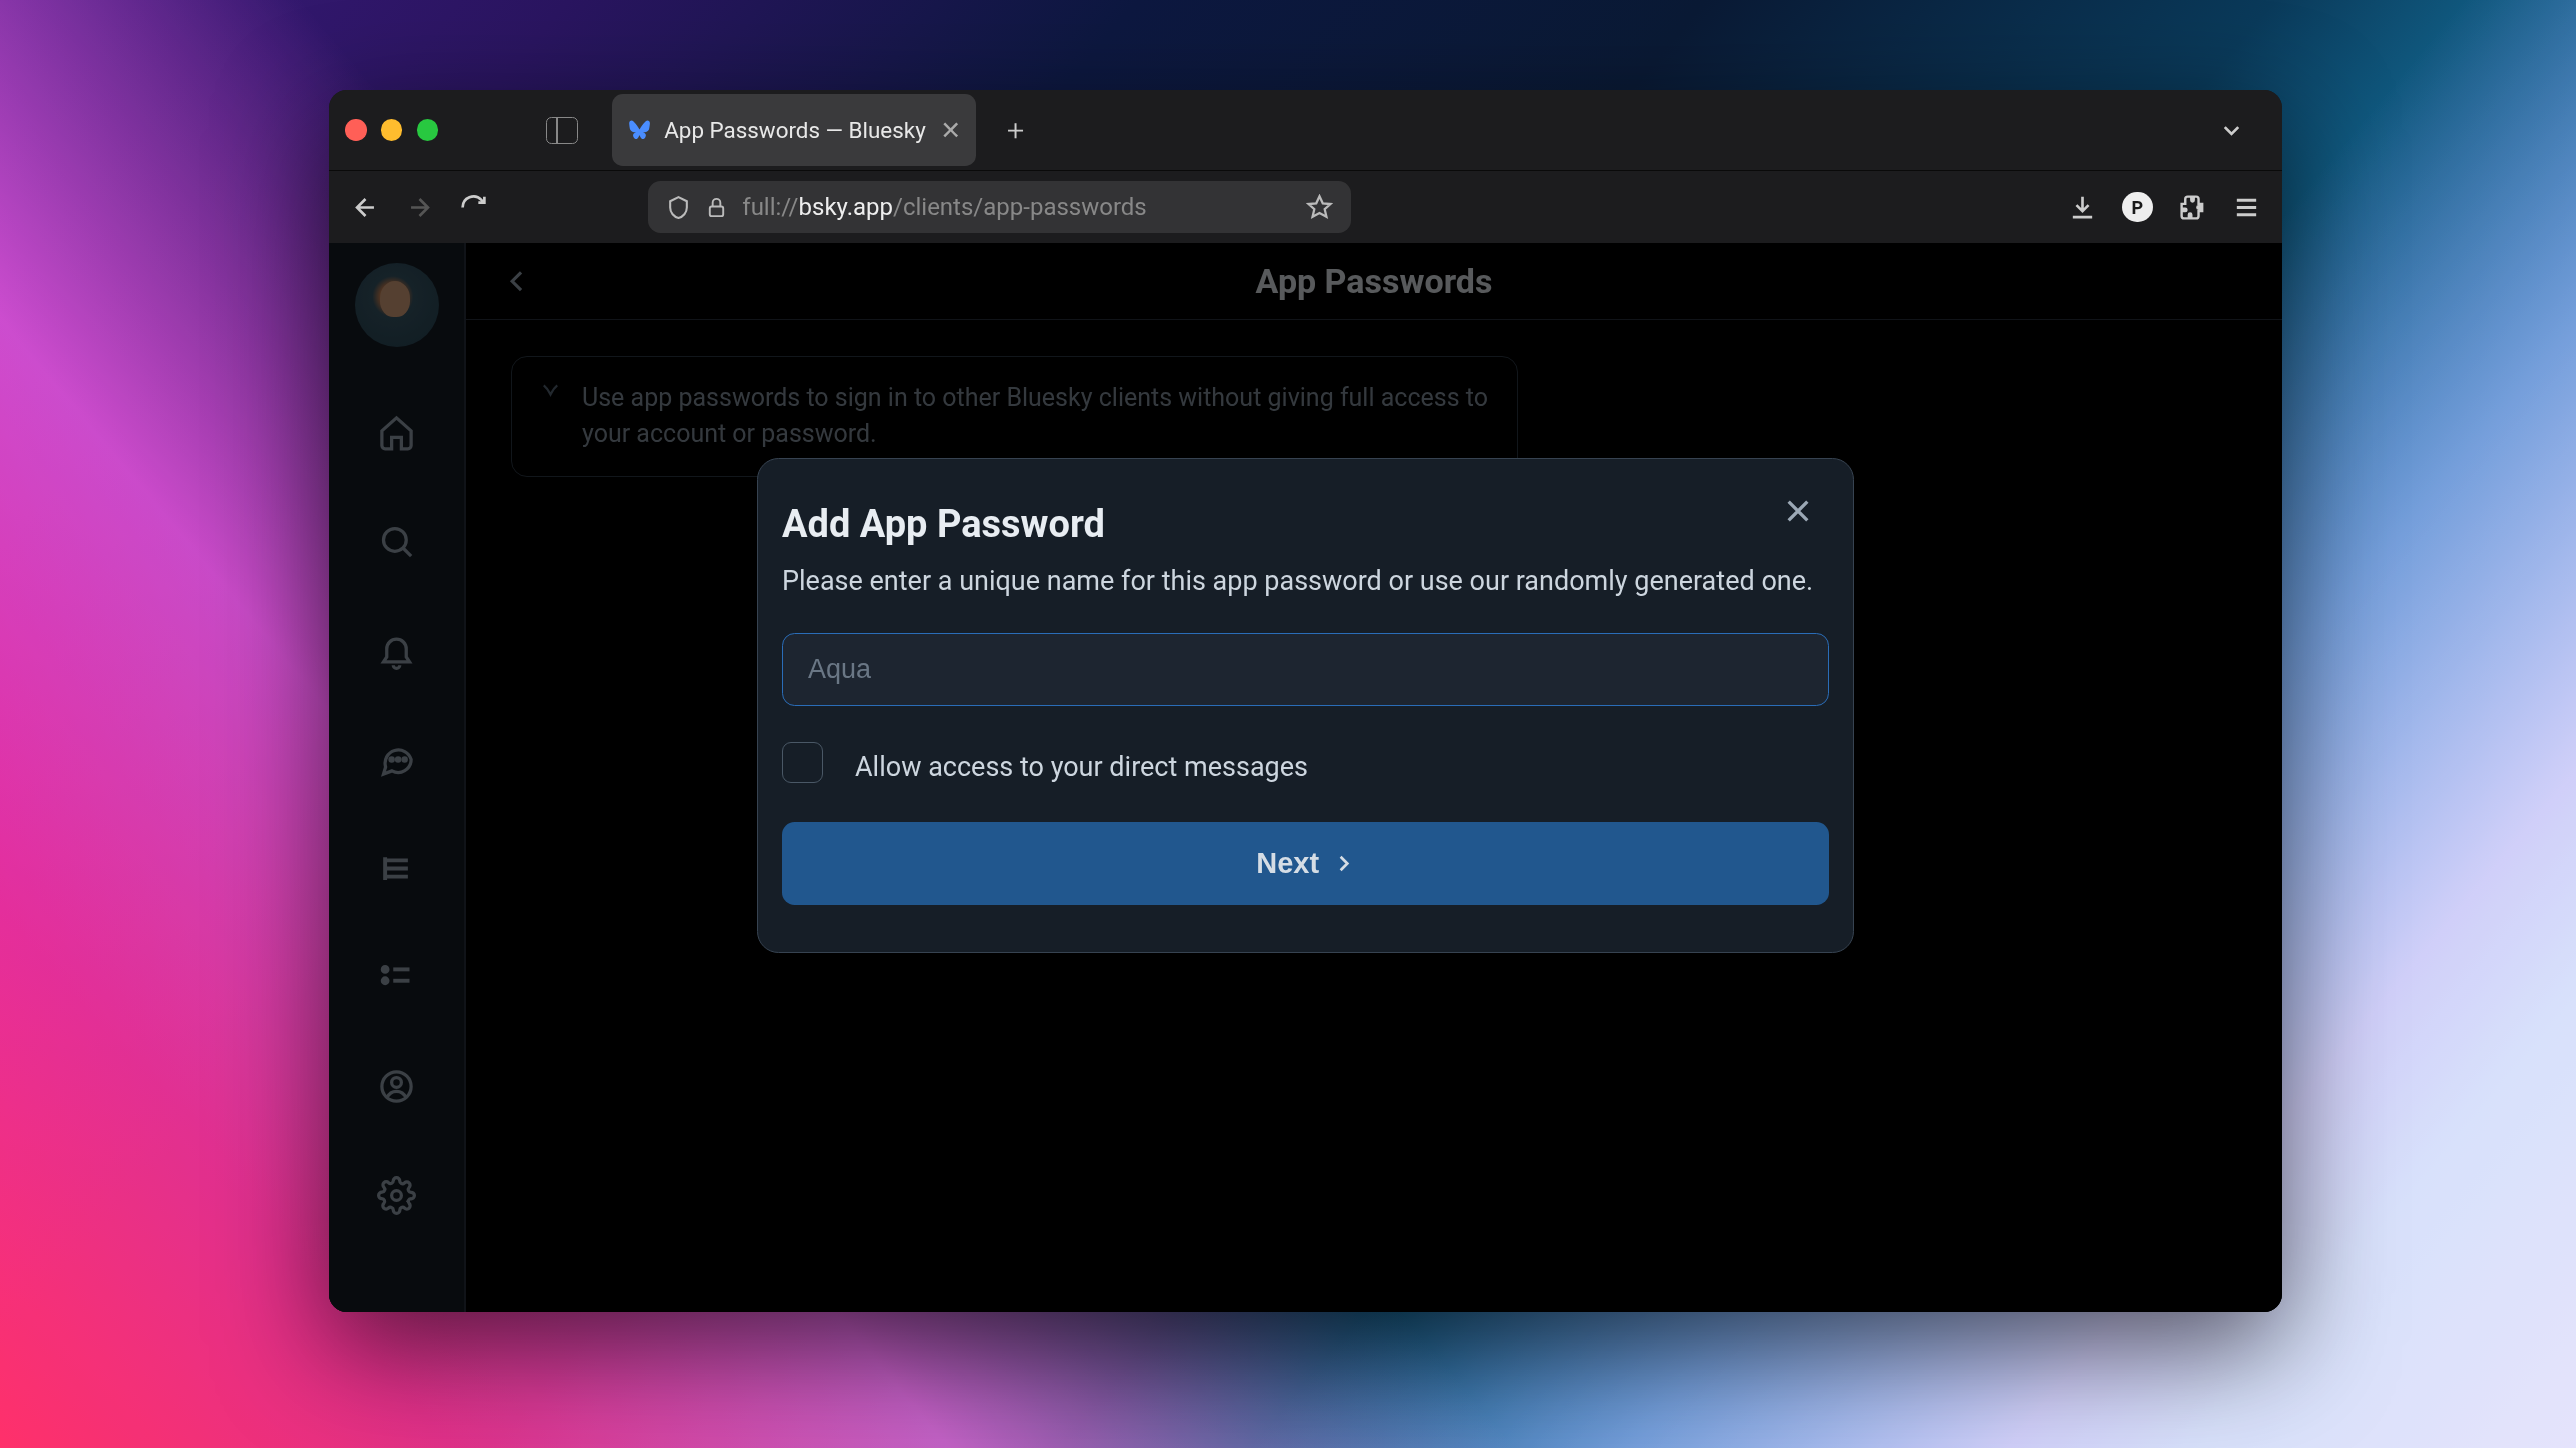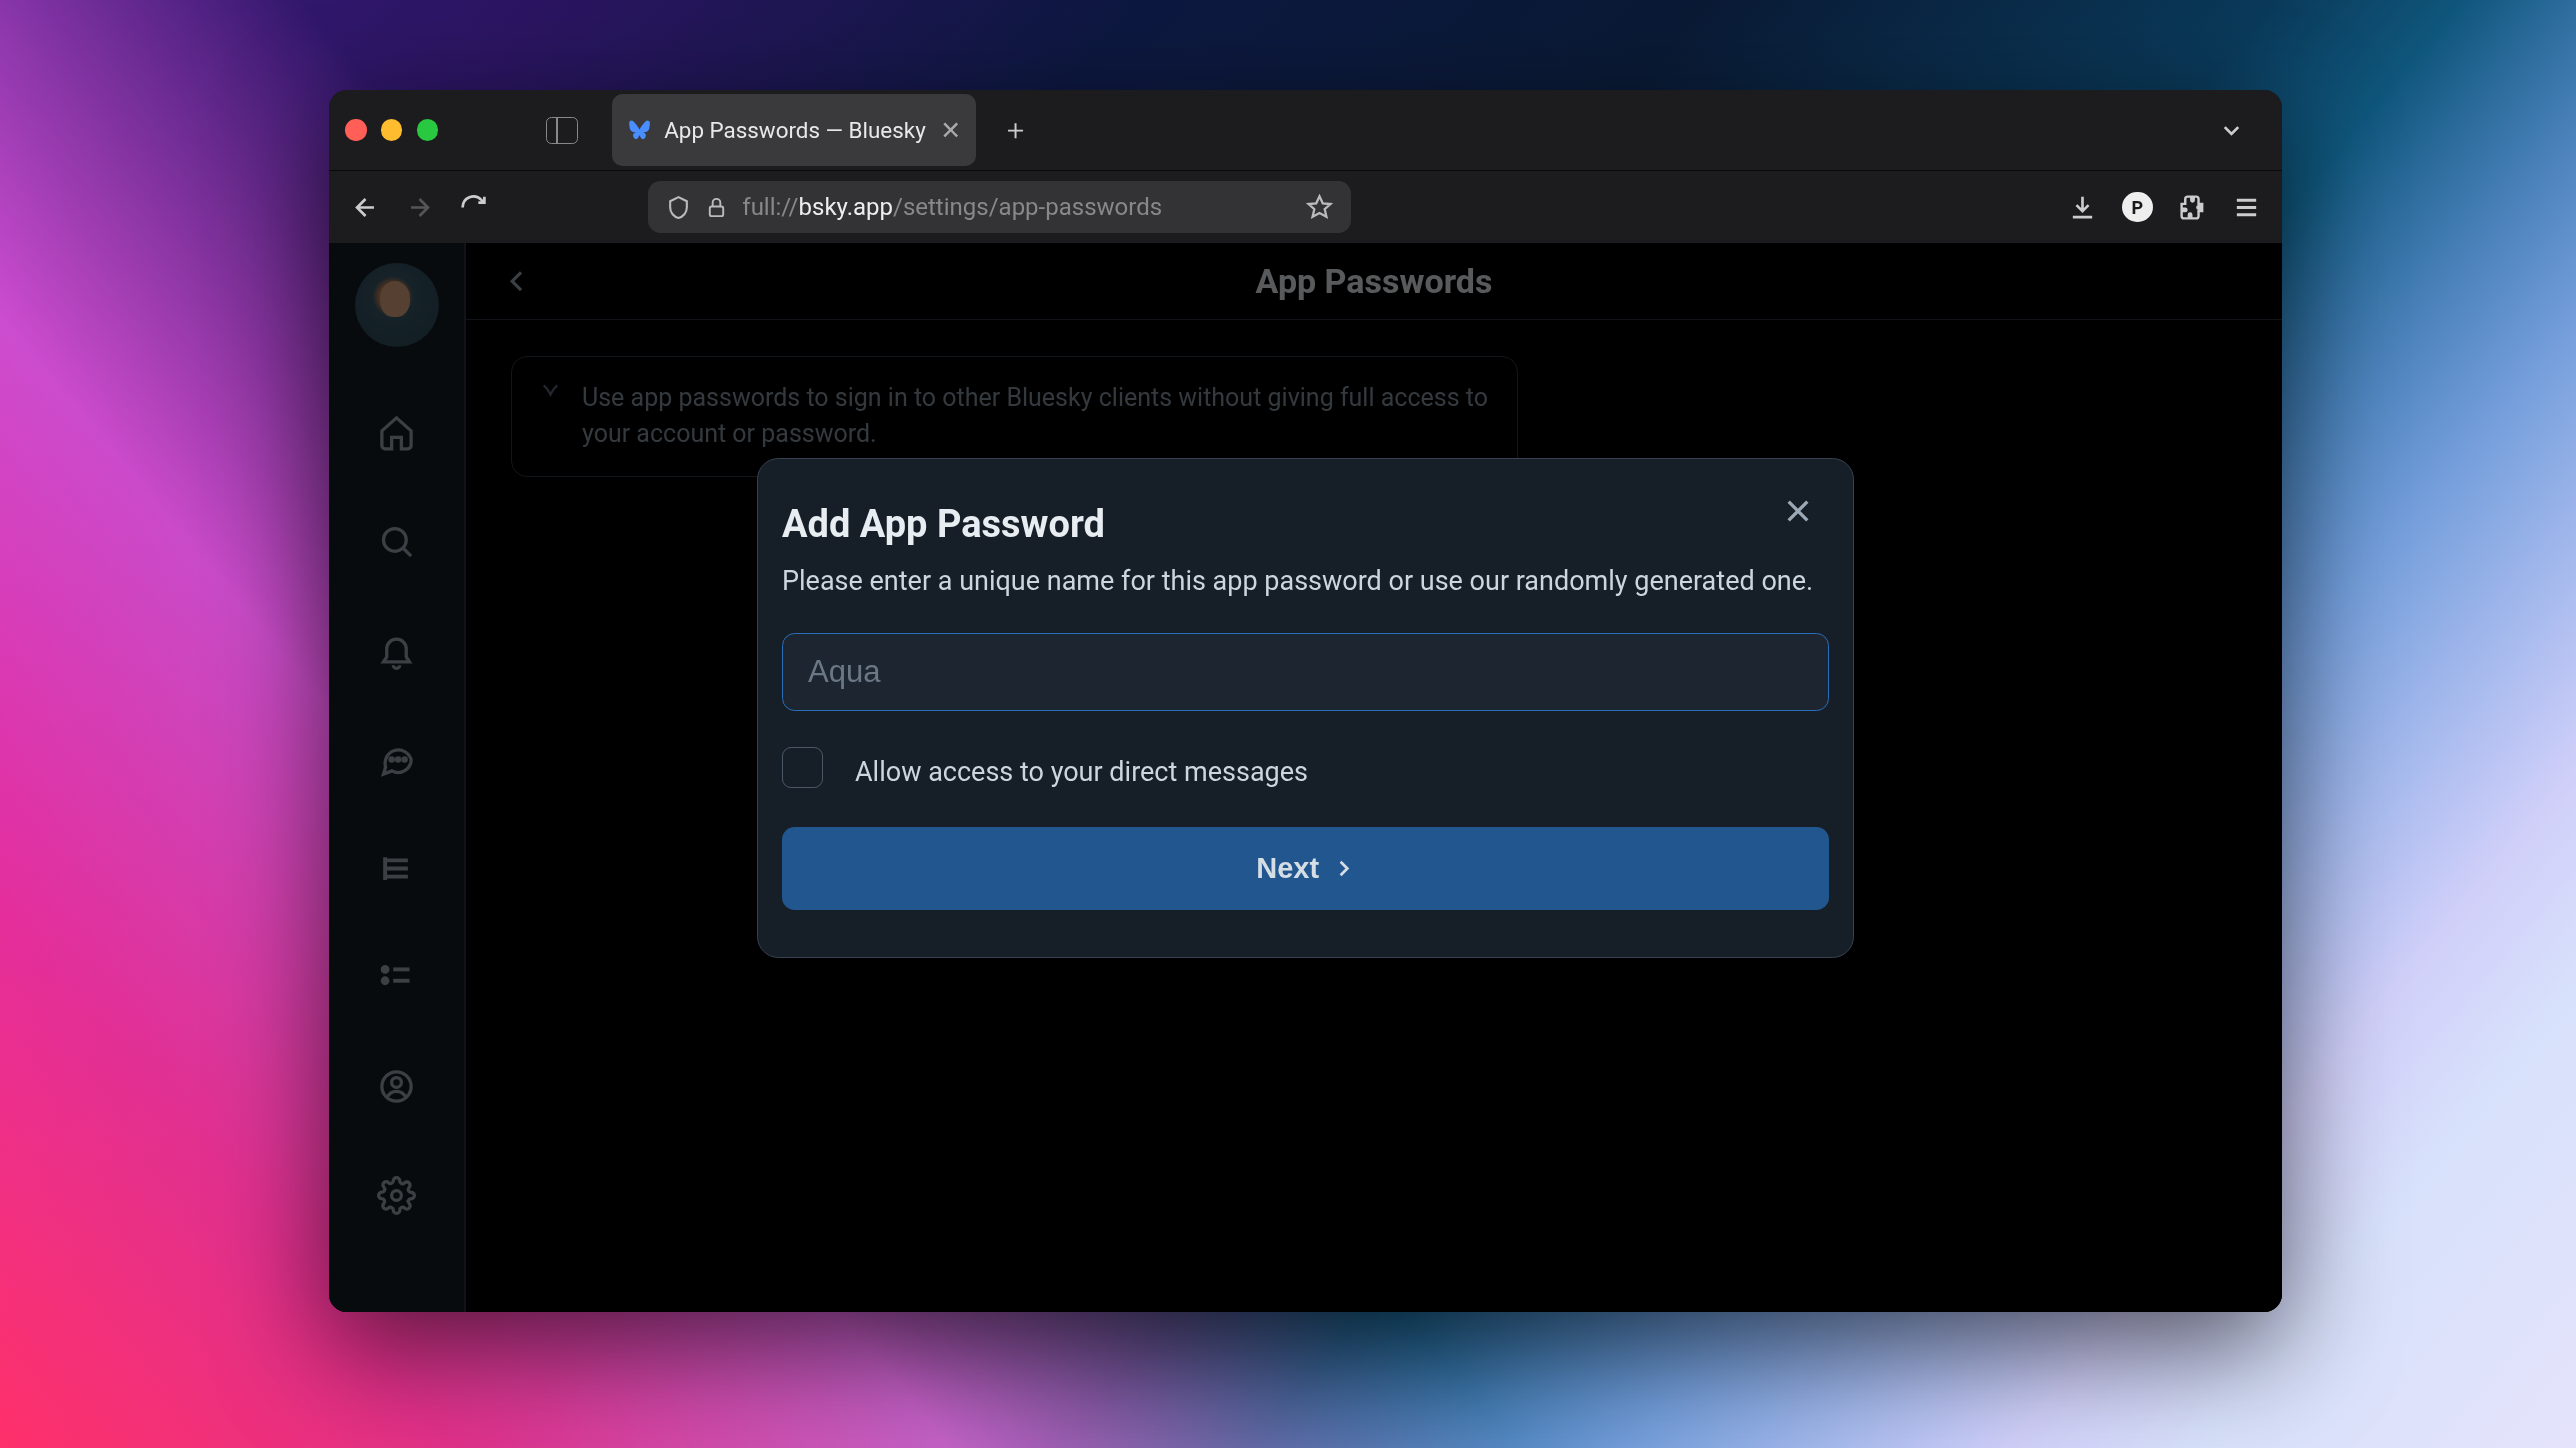"/settings/app-passwords" span.dim { text: /settings/app-passwords -> /clients/app-passwords }
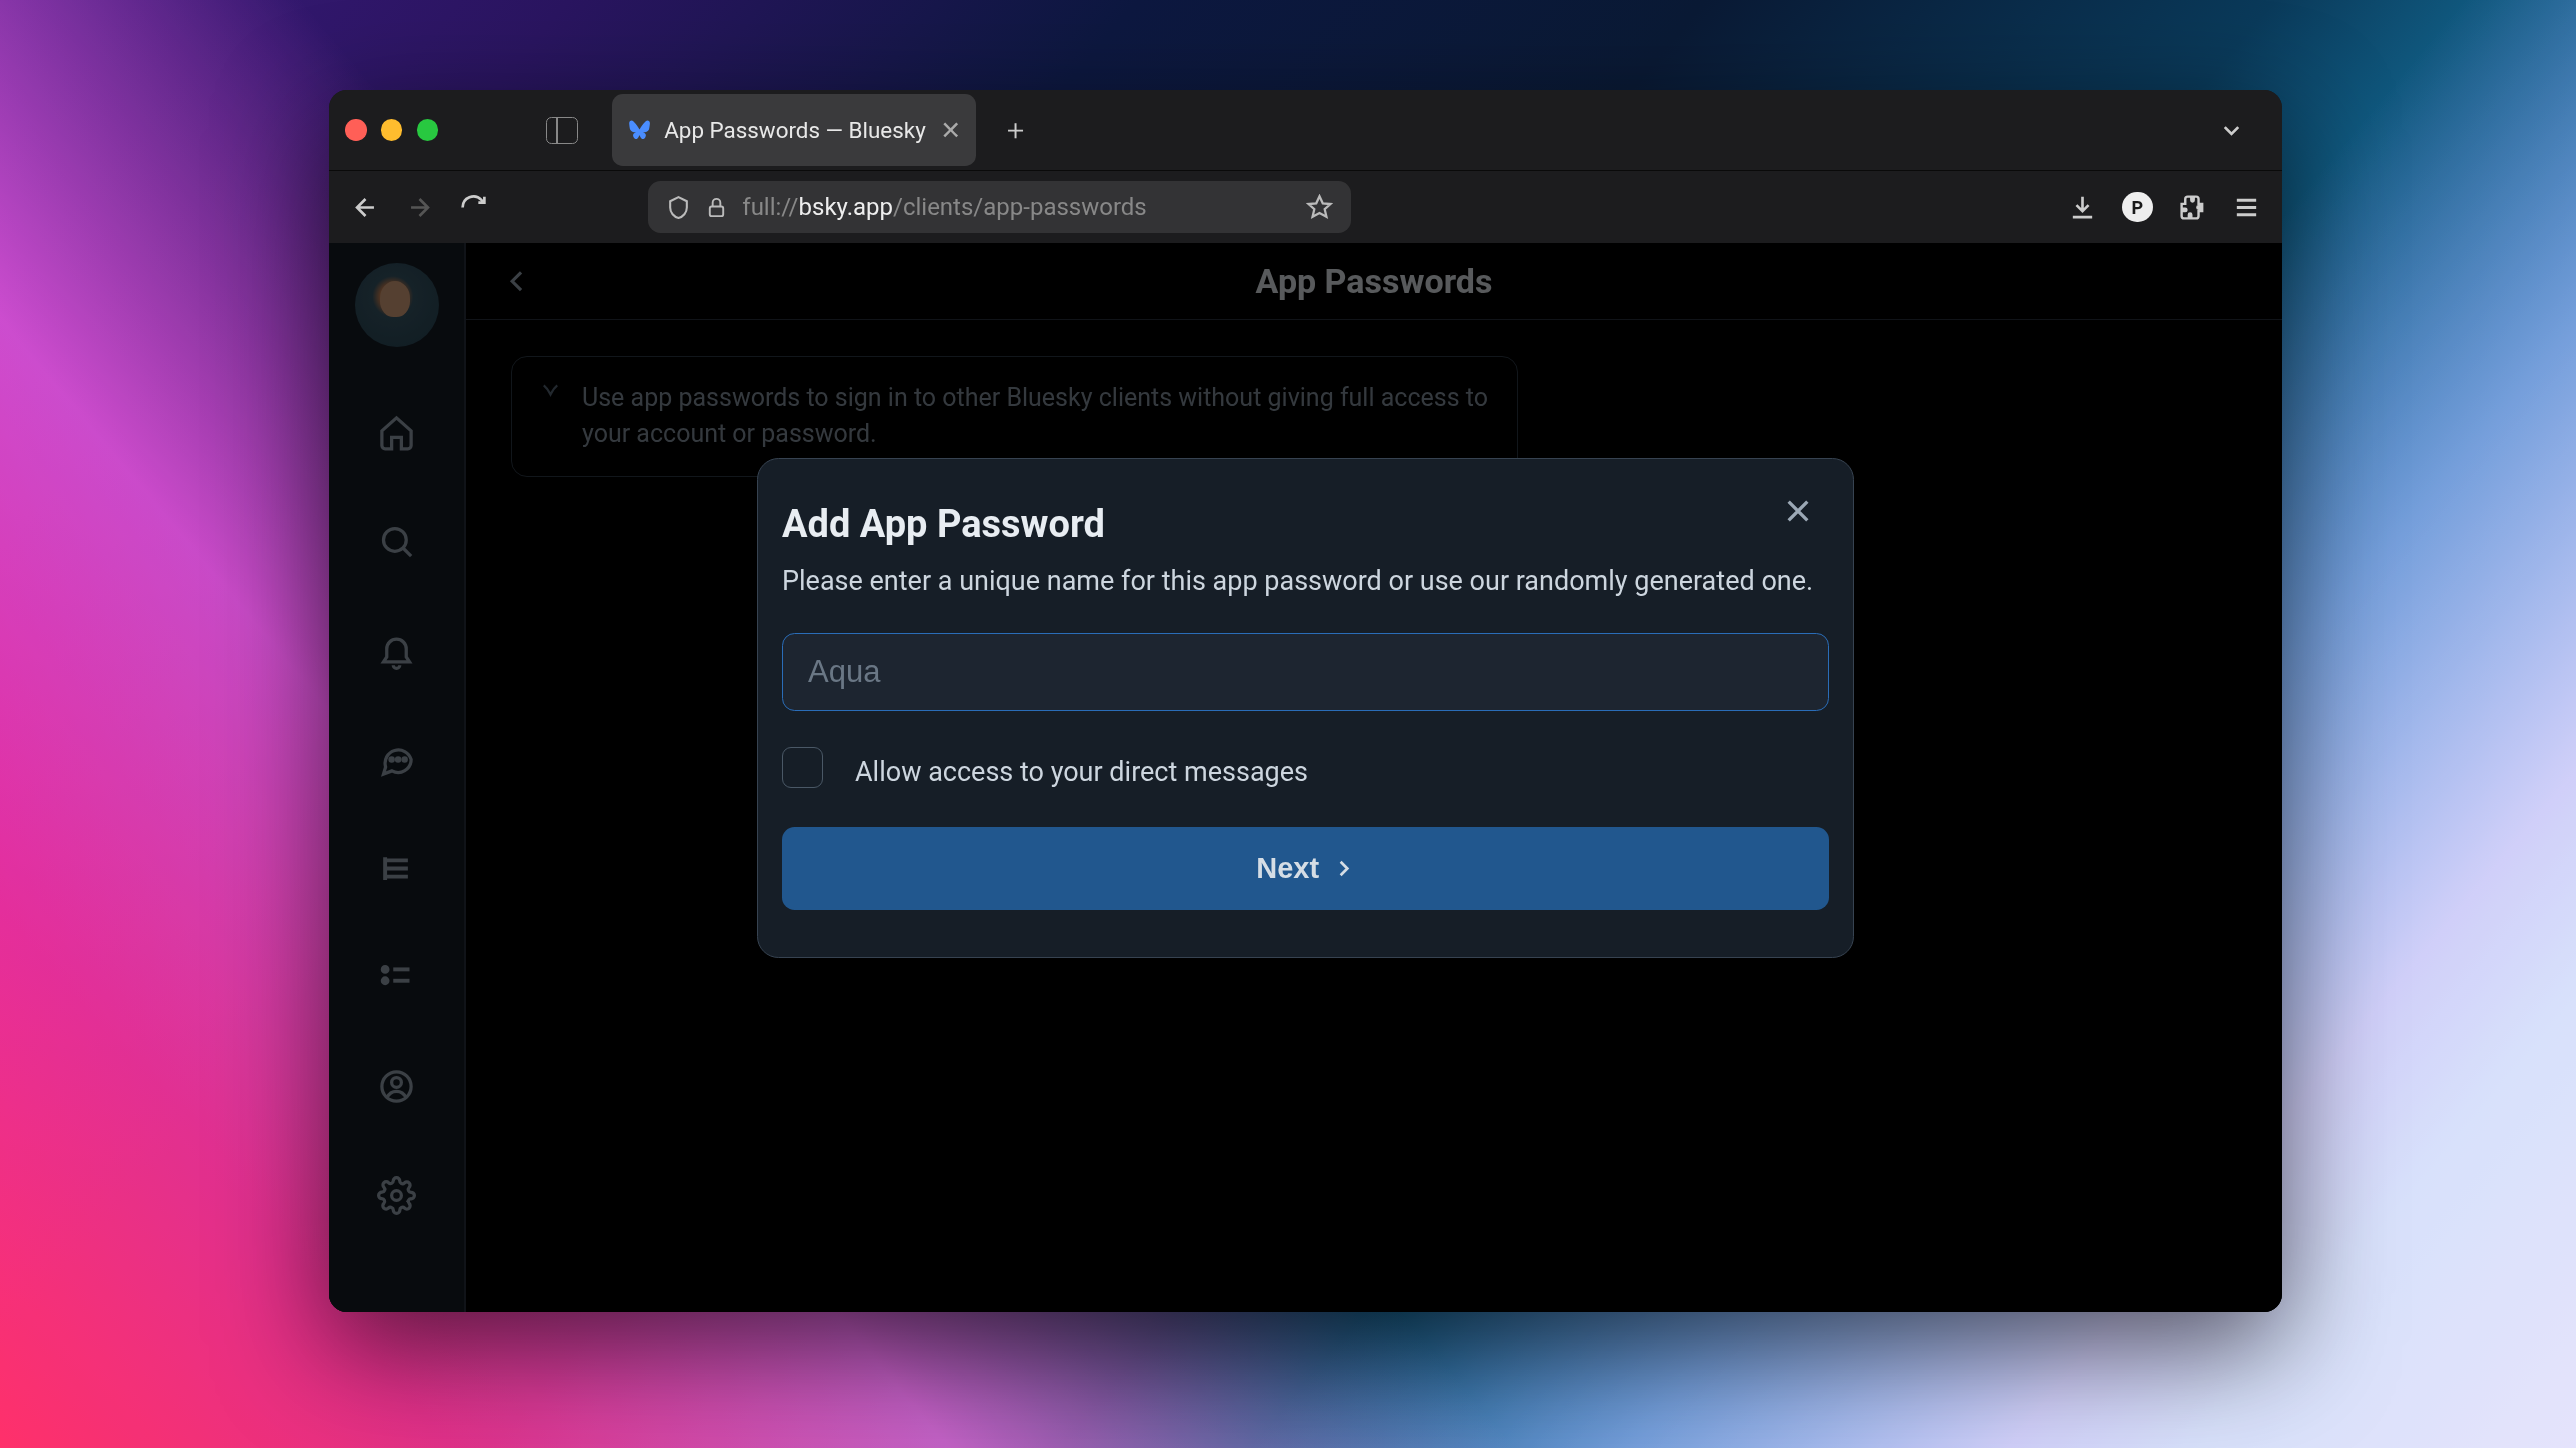"Aqua" .modal-input { font-size: 31px -> 27px }
